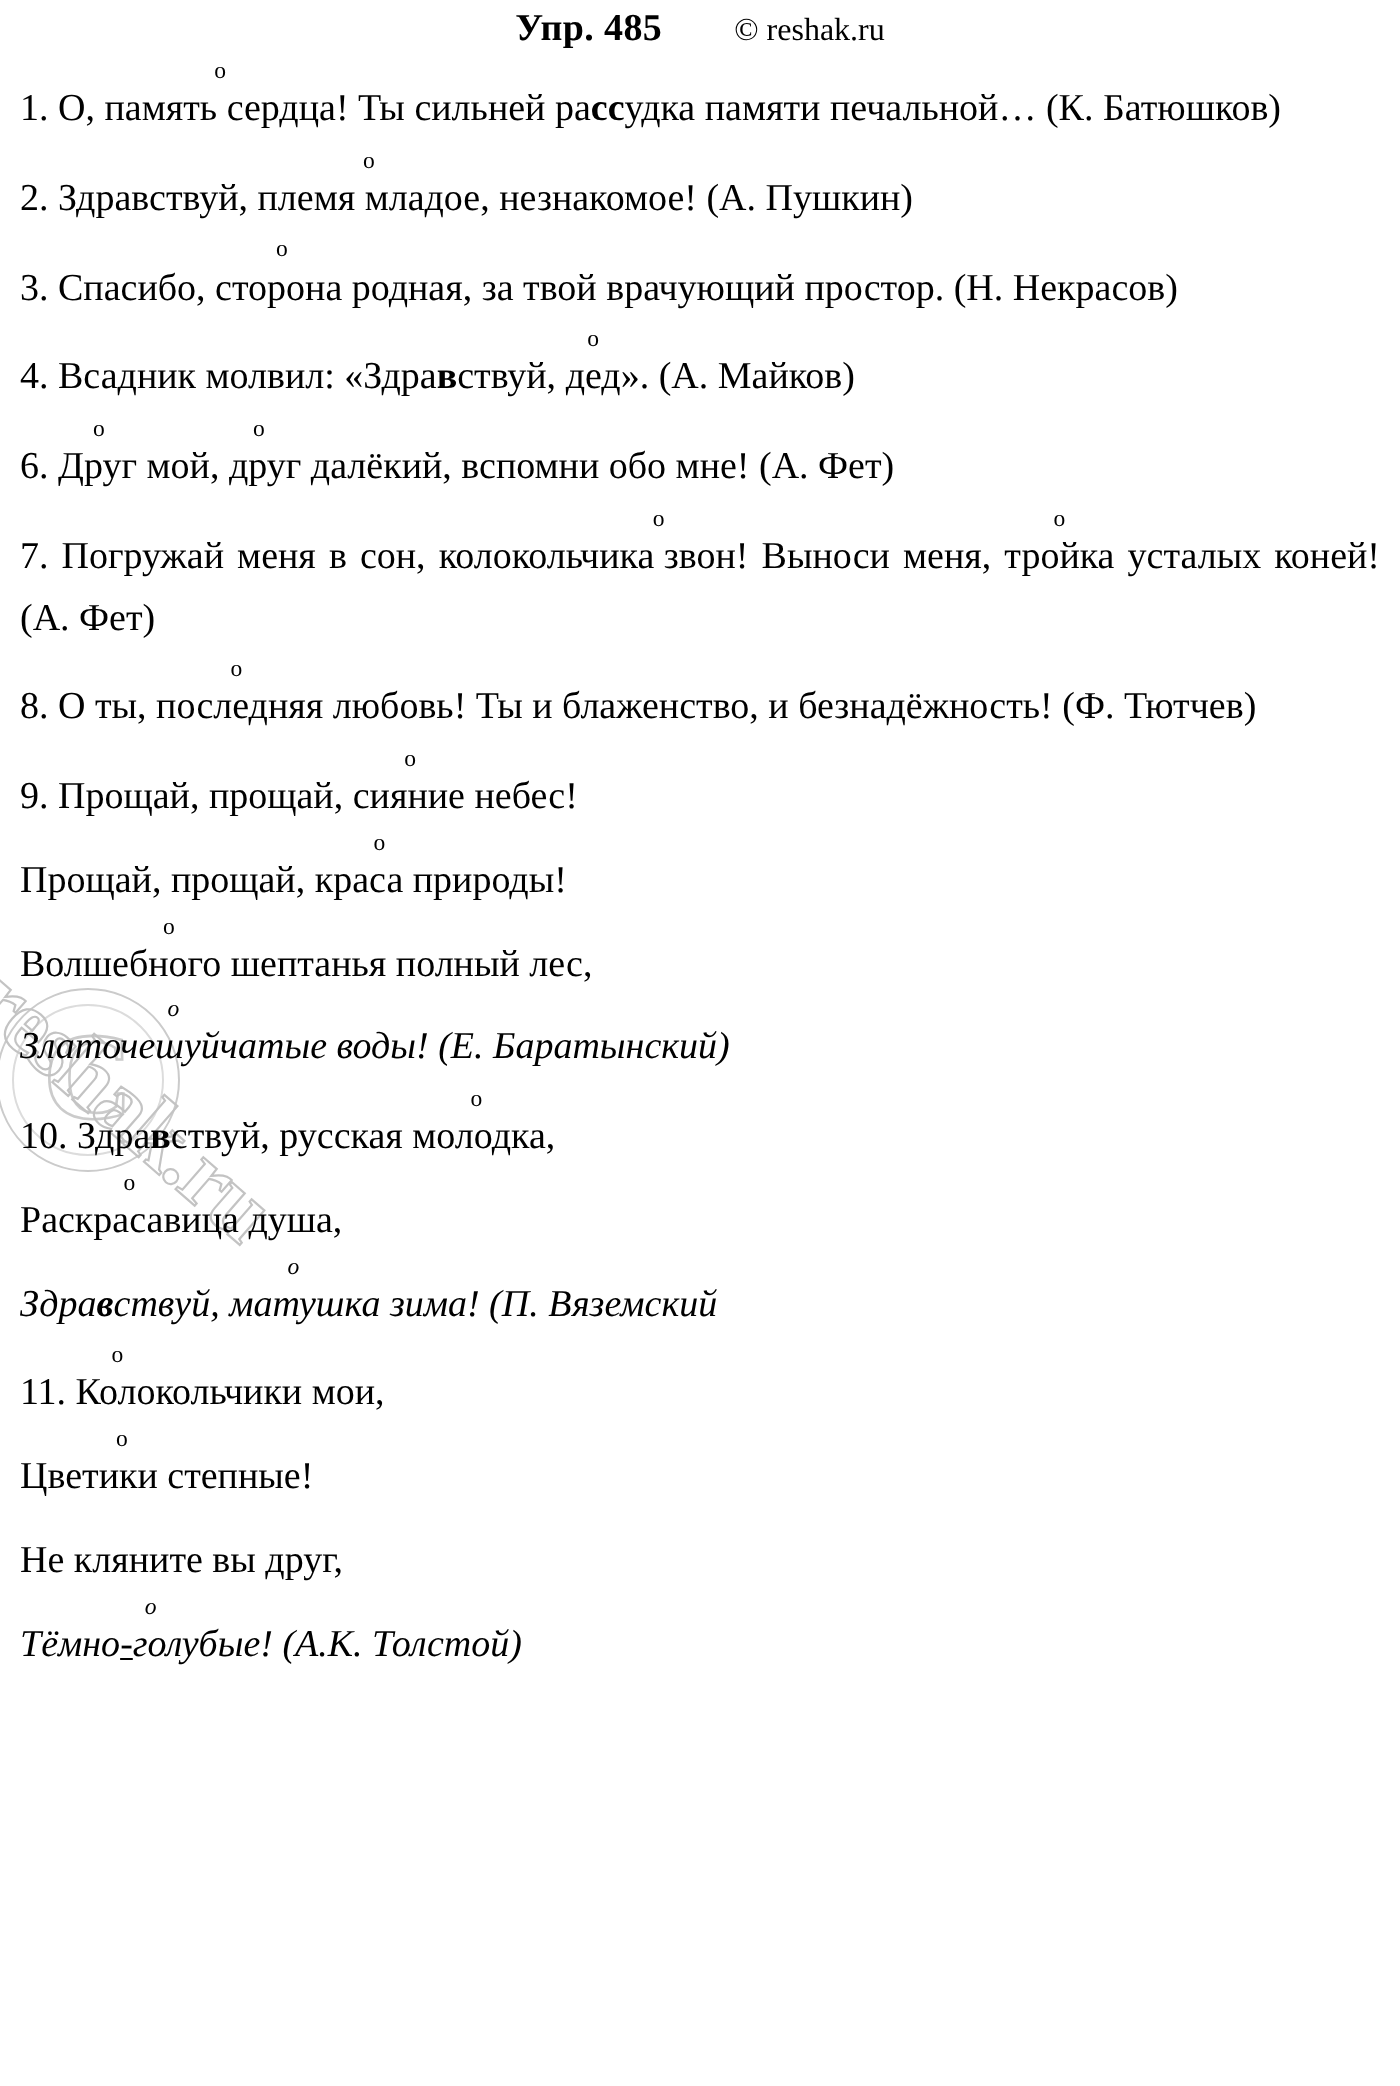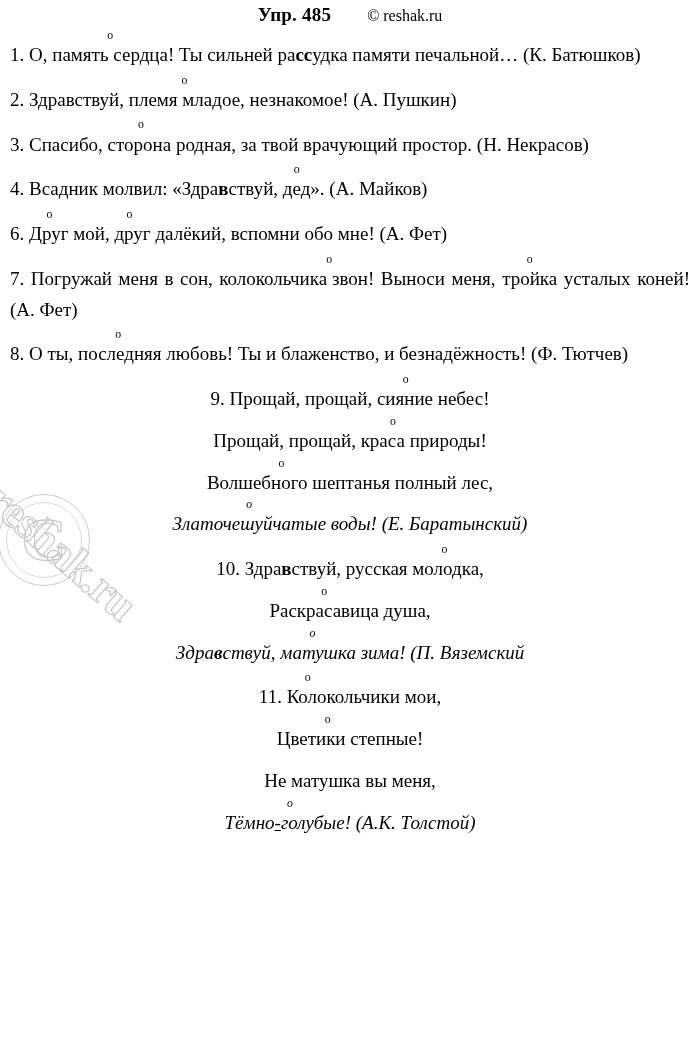"9. Прощай, прощай, сияние небес!" .sentence .verse { text-align: center -> left }
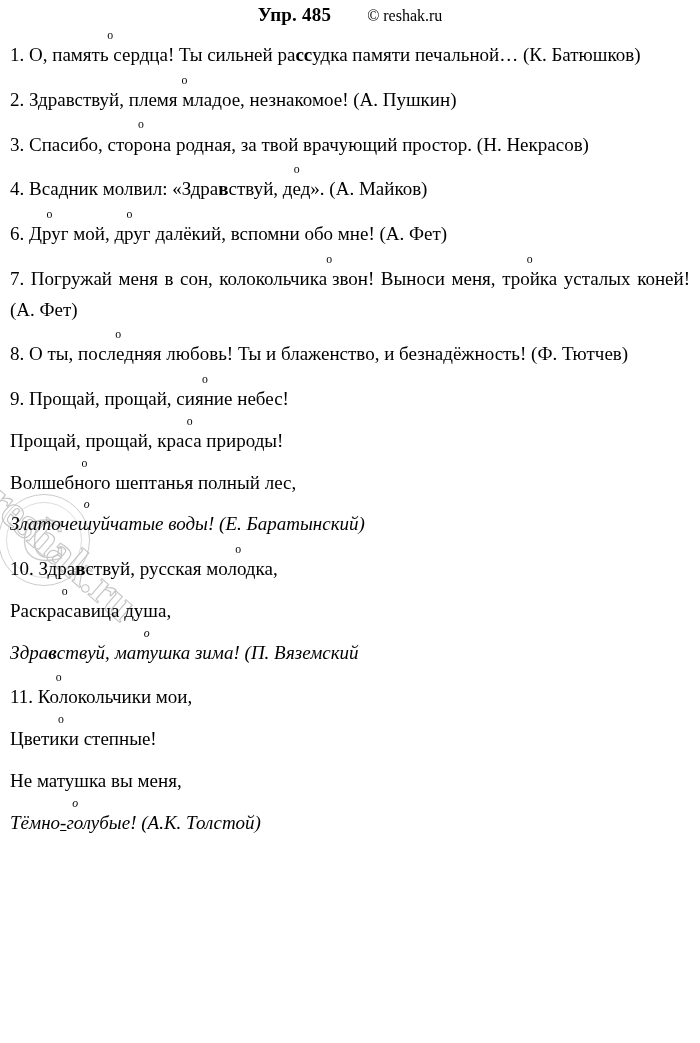"Не матушка вы меня," span { text: матушка вы меня -> кляните вы друг }
